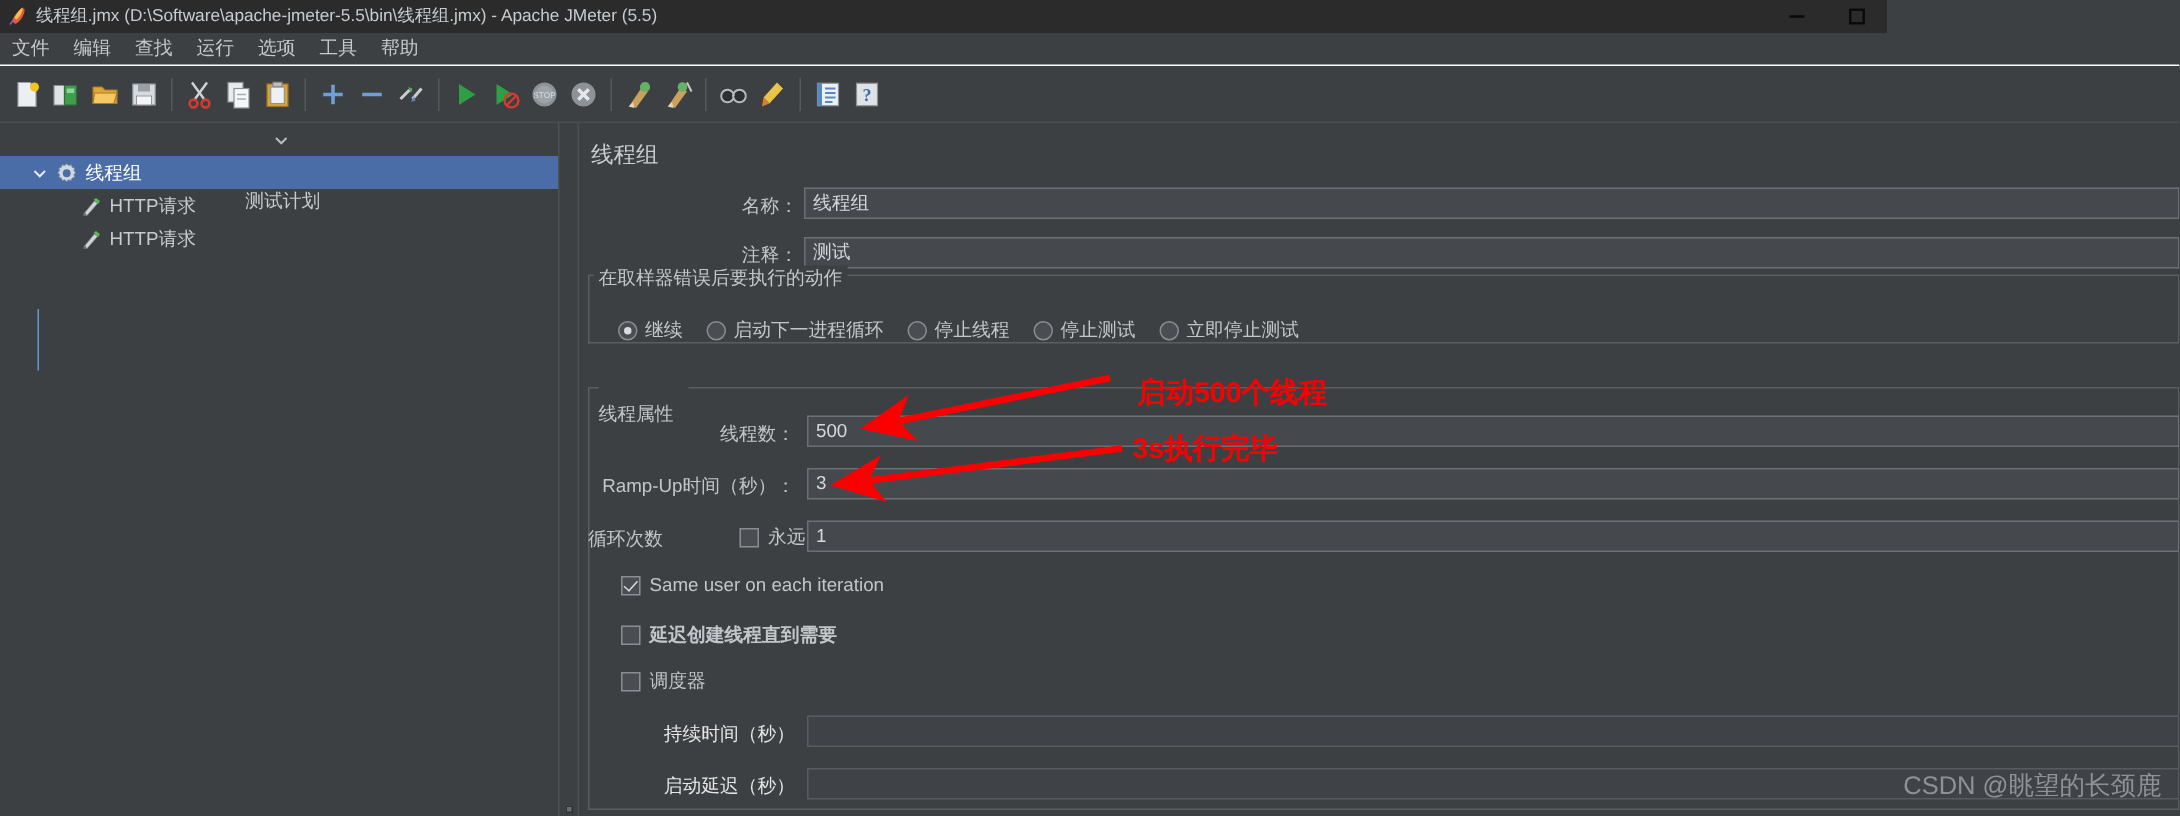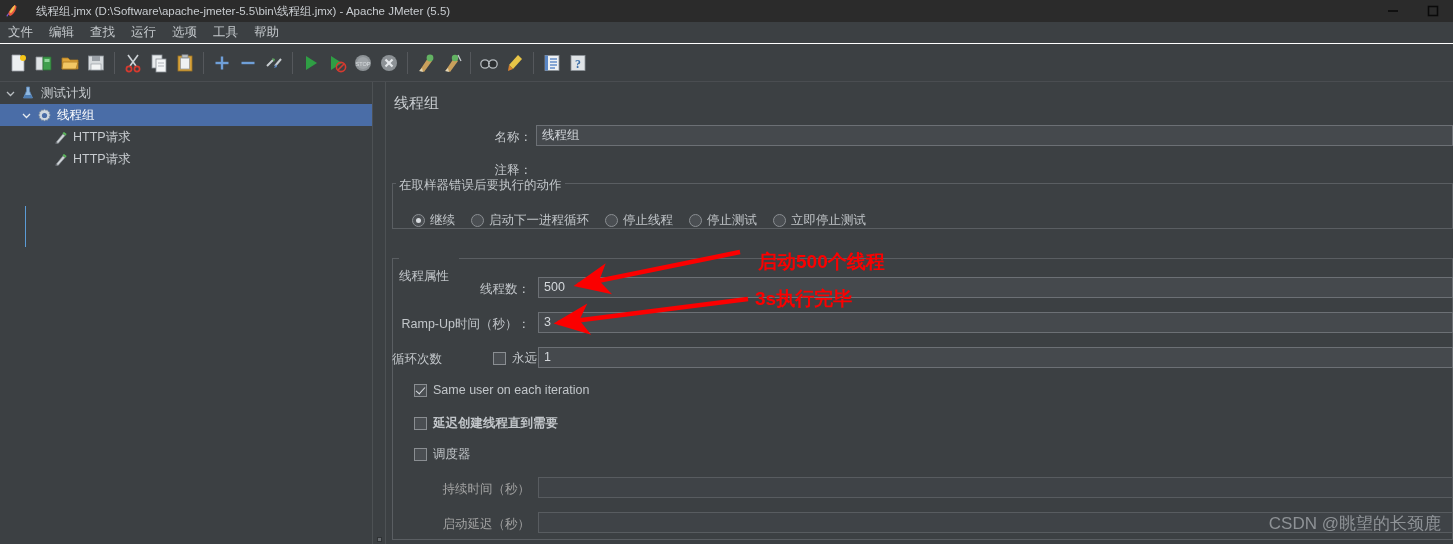"线程组.jmx" .titlebar { gap: 12px -> none; width: 1453px -> 1258px }
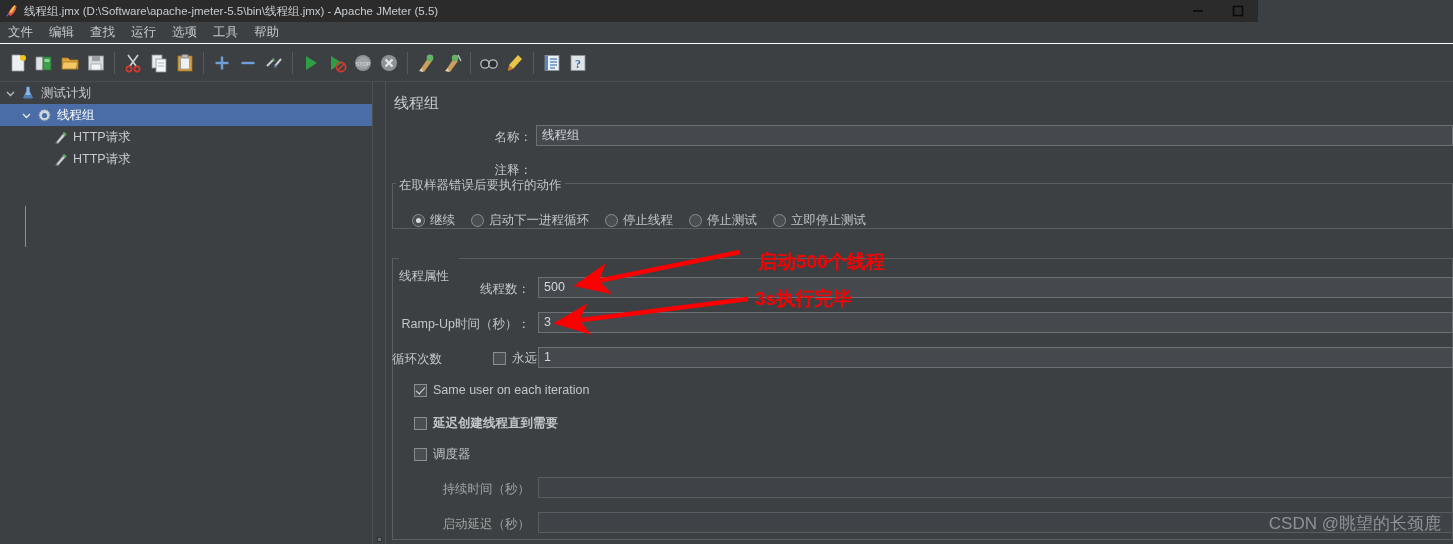"测试计划" div.tree-row { flex-direction: none -> column }
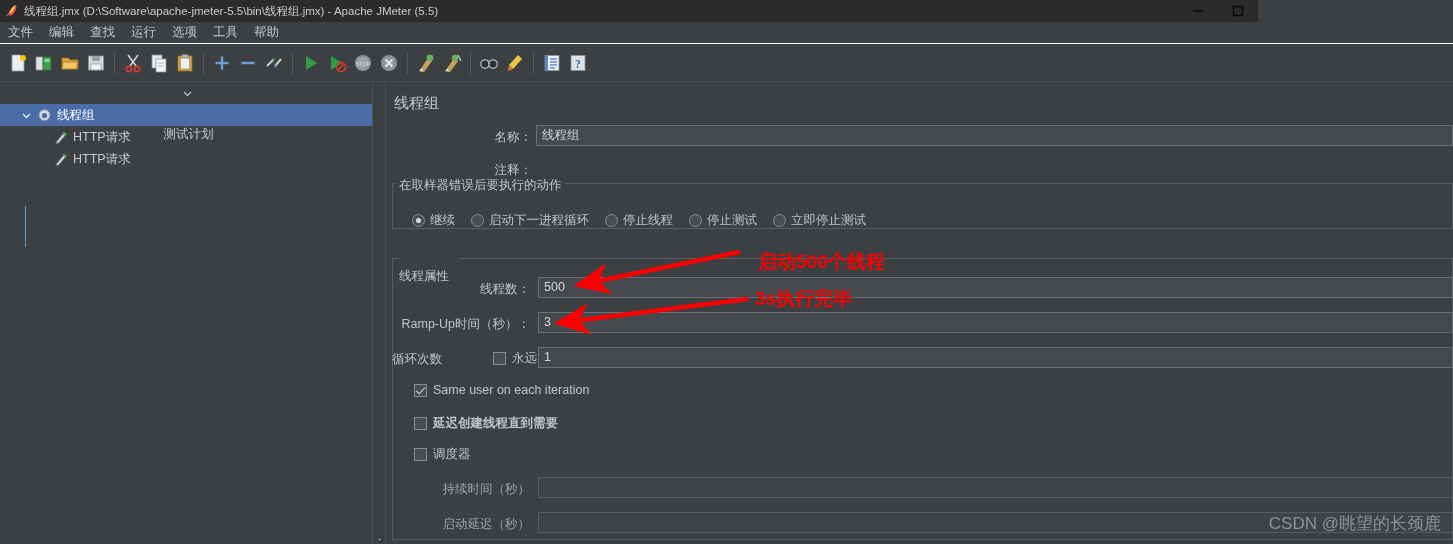"测试" div.text-input { html: none -> <div>测试</div> }
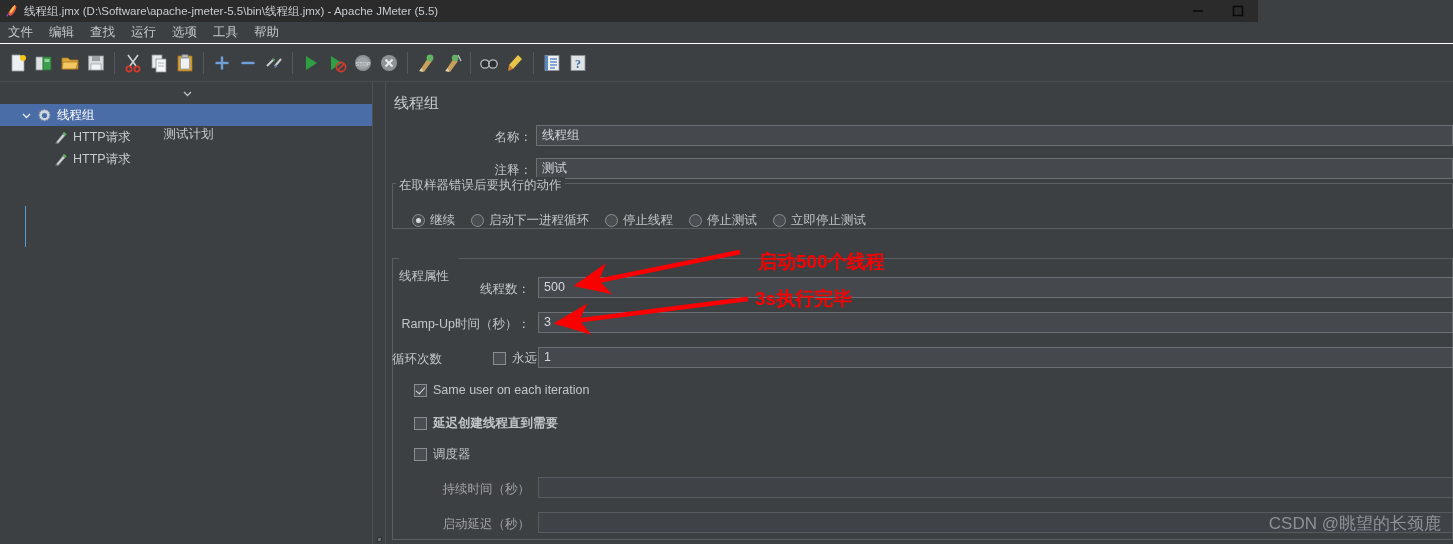"持续时间（秒）" .field-label.disabled { color: #a3a3a3 -> #e5e5e5 }
